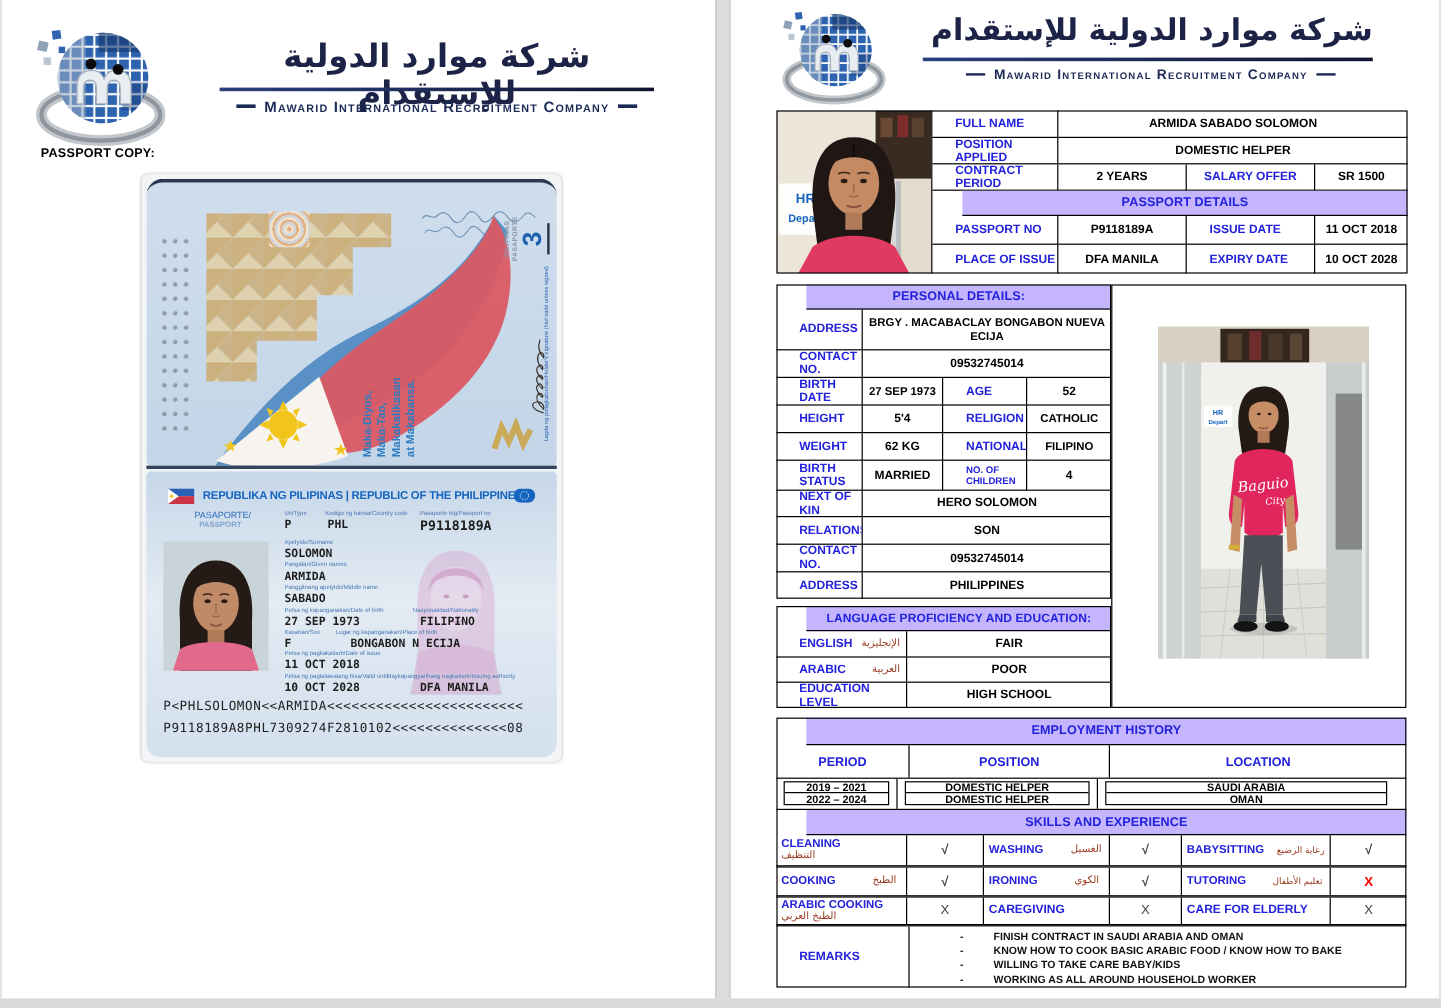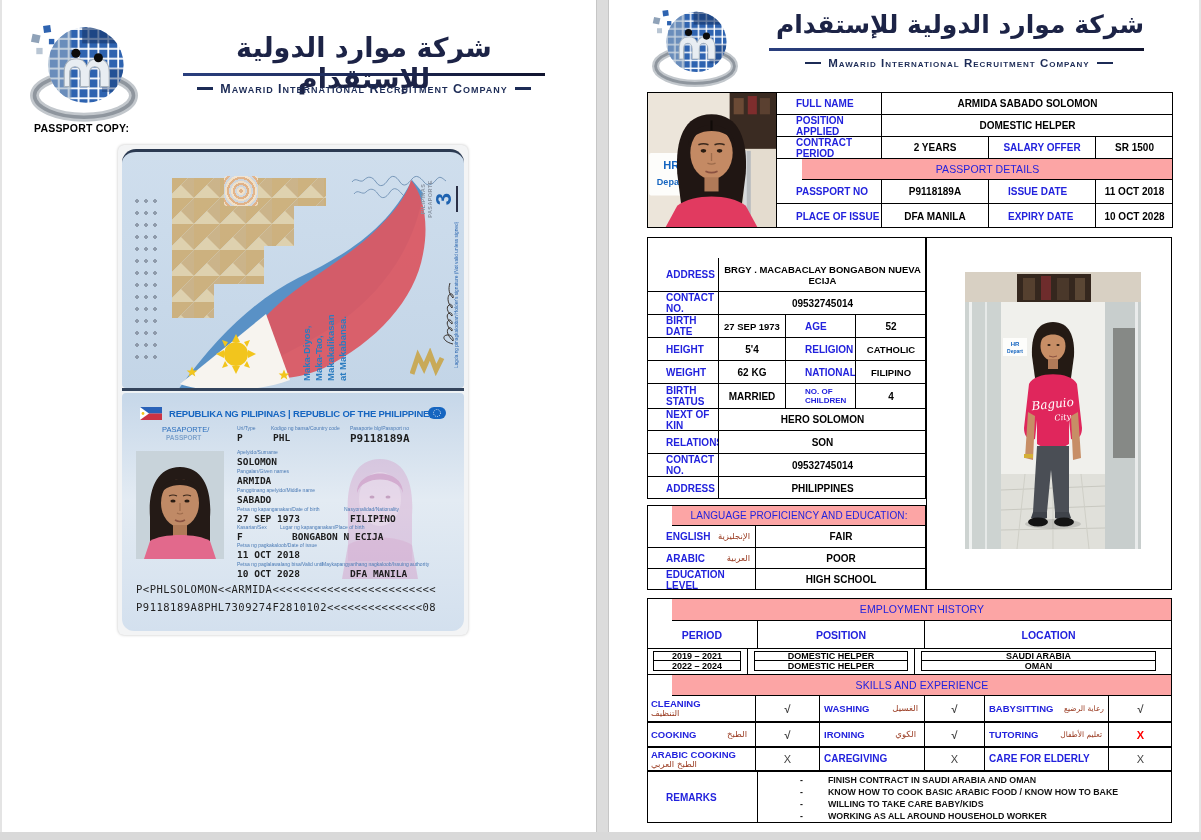"PASSPORT DETAILS" .gbar { background: #fca5a5 -> #c4b5fd; font-weight: normal -> bold }
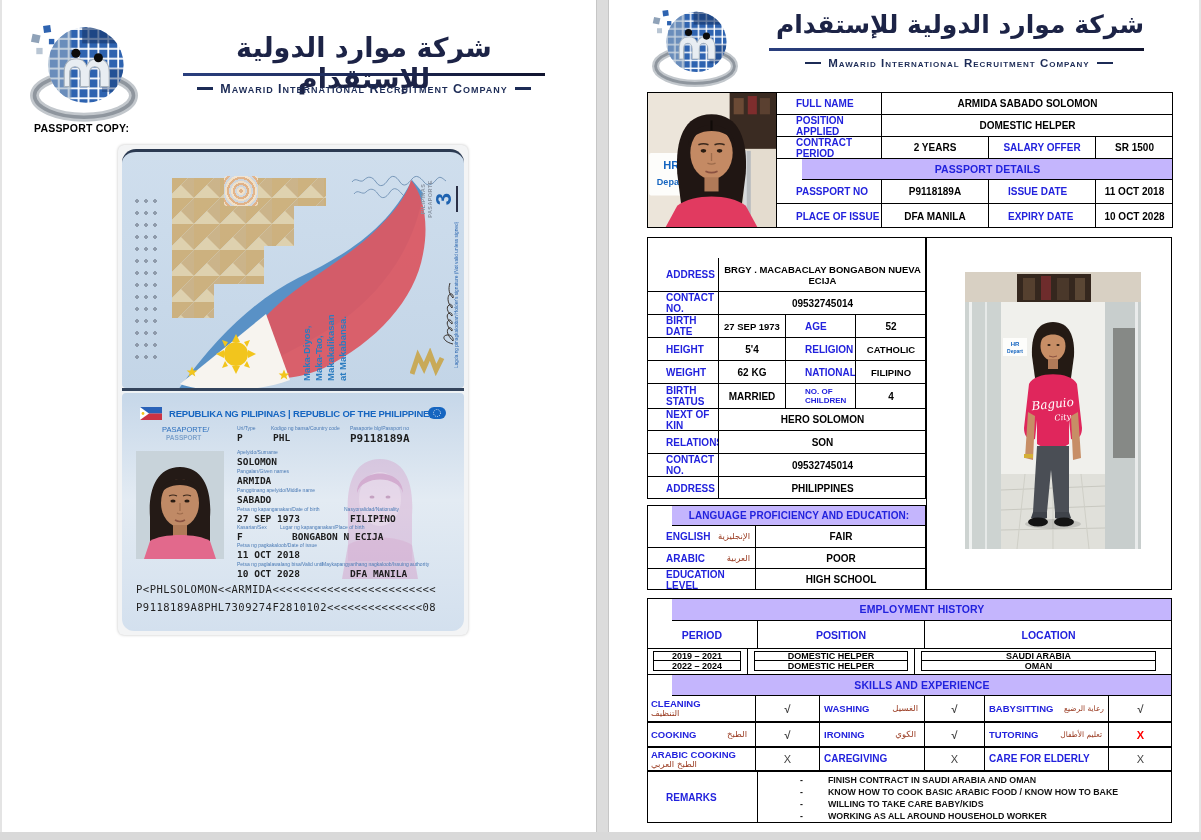"PERSONAL DETAILS:" div.cell { html: none -> <div>PERSONAL DETAILS:</div> }
